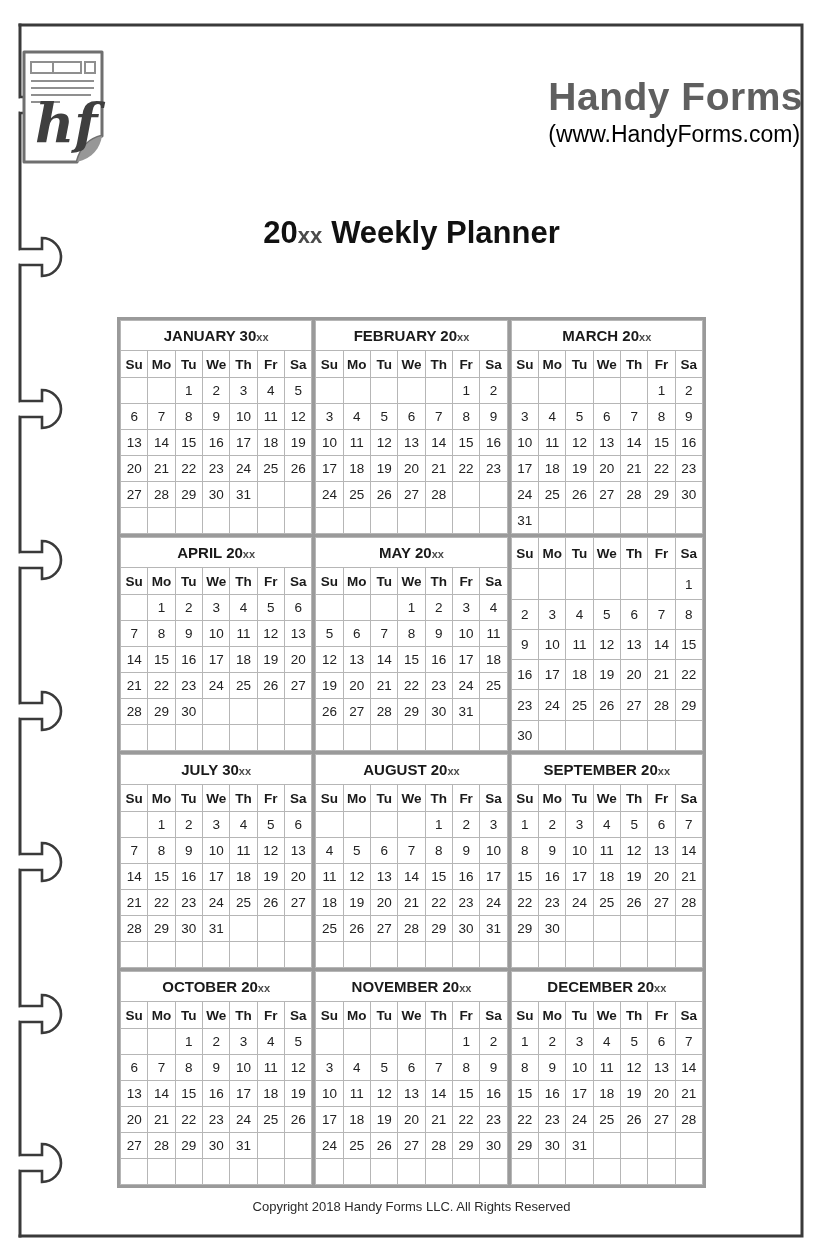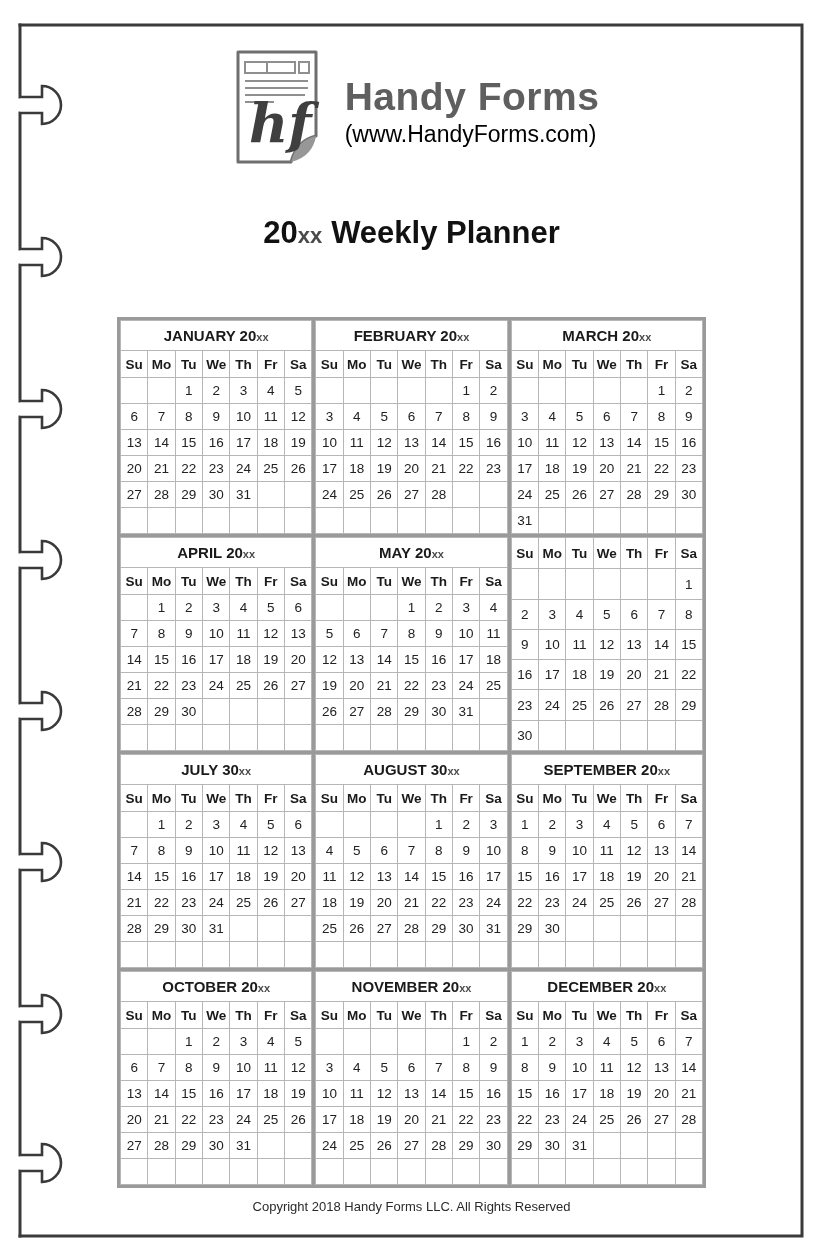"hf" .logo-row { justify-content: center -> space-between; padding-left: 10px -> none }
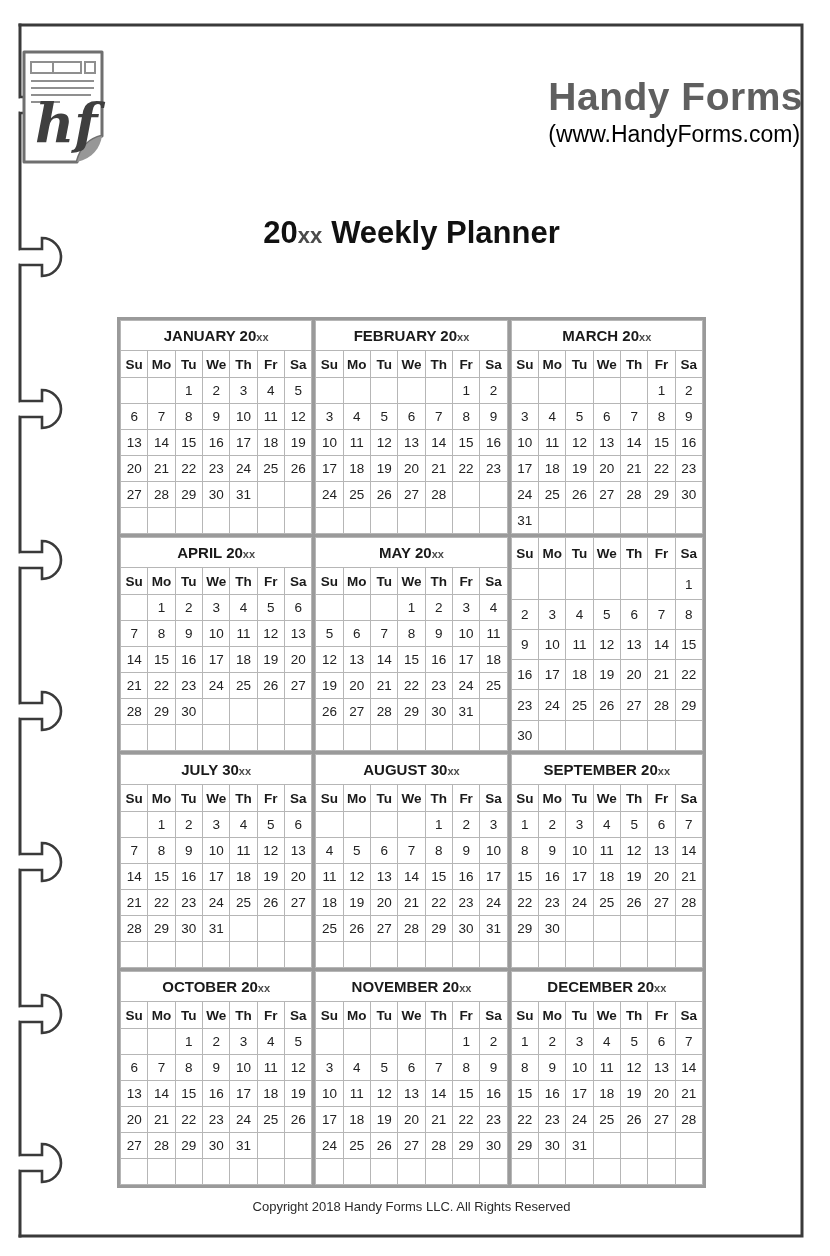"JANUARY 20" span { text: 20 -> 30 }
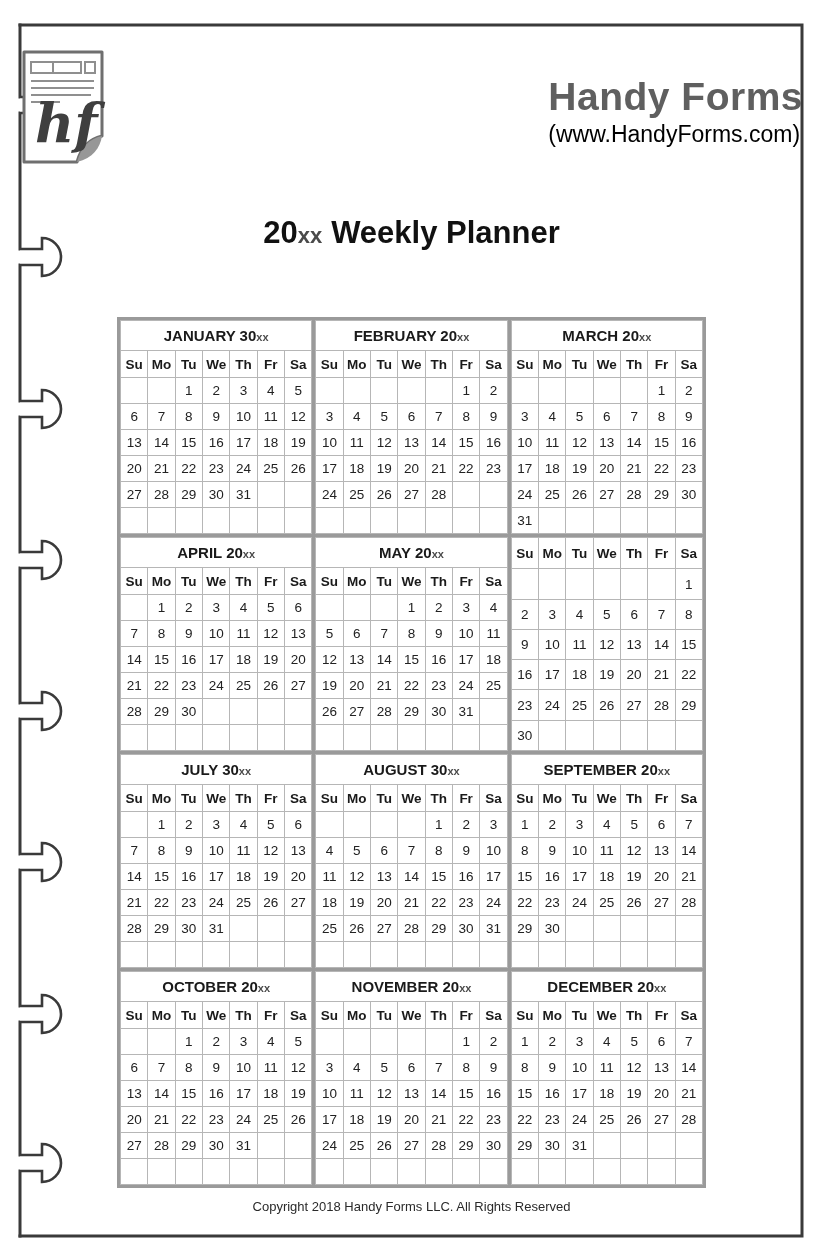"AUGUST 30" span { text: 30 -> 20 }
